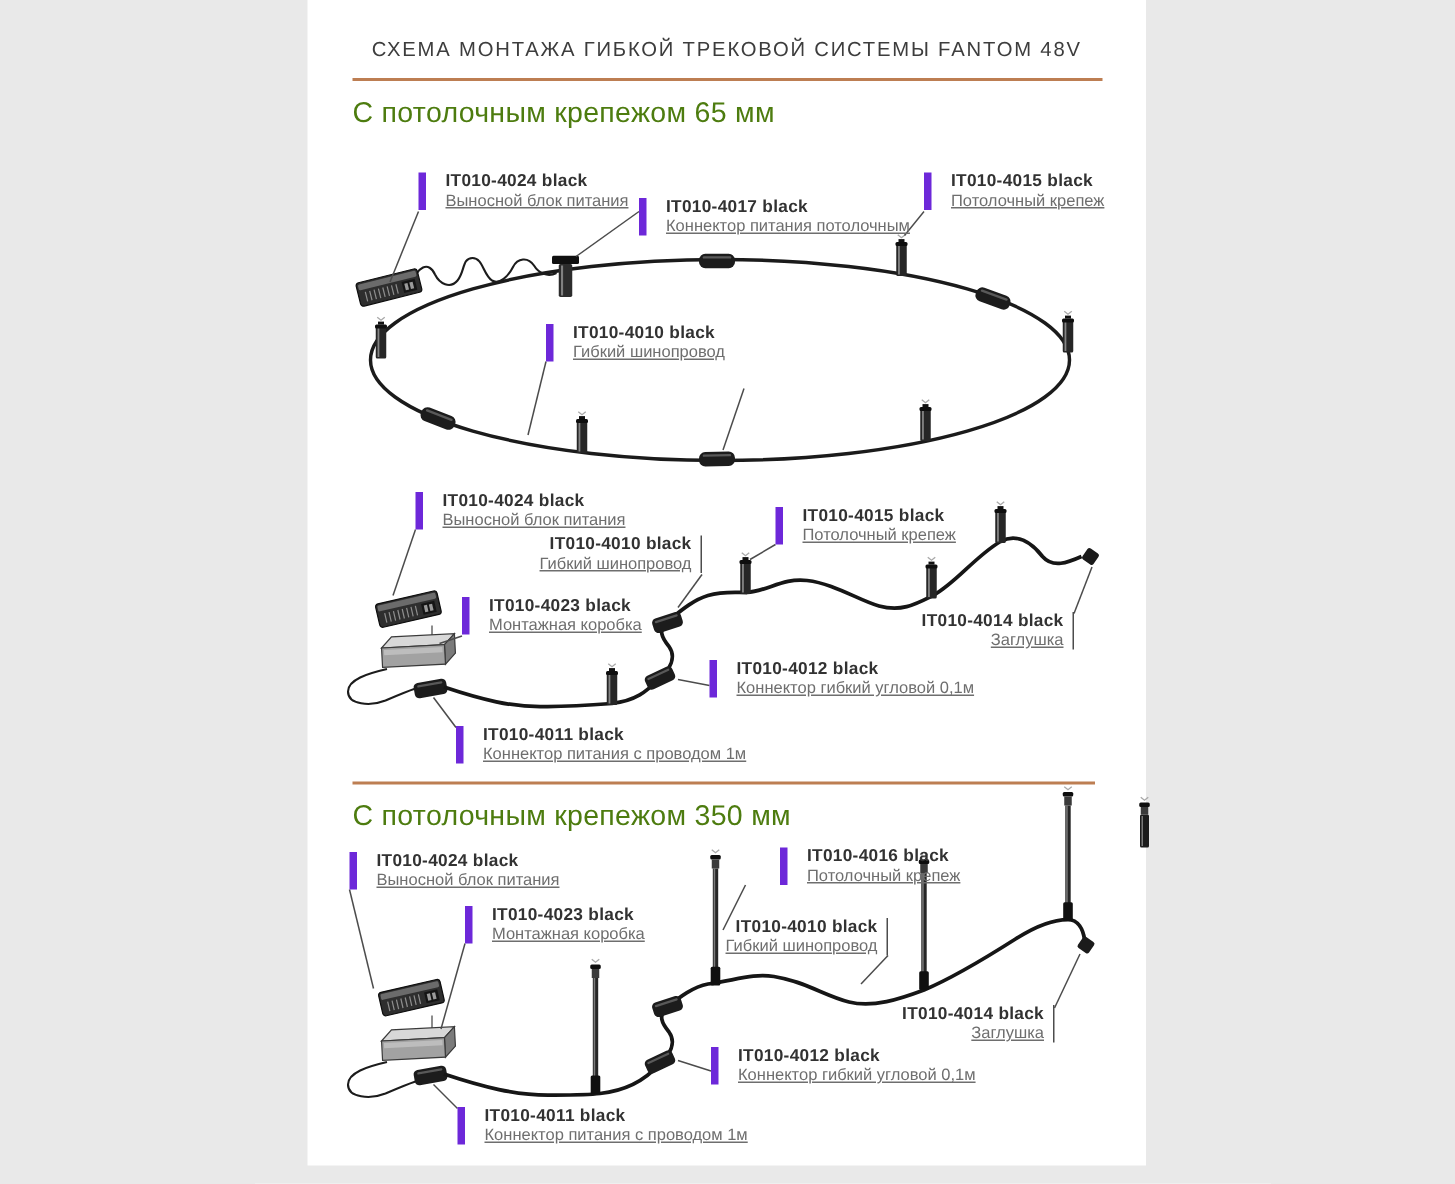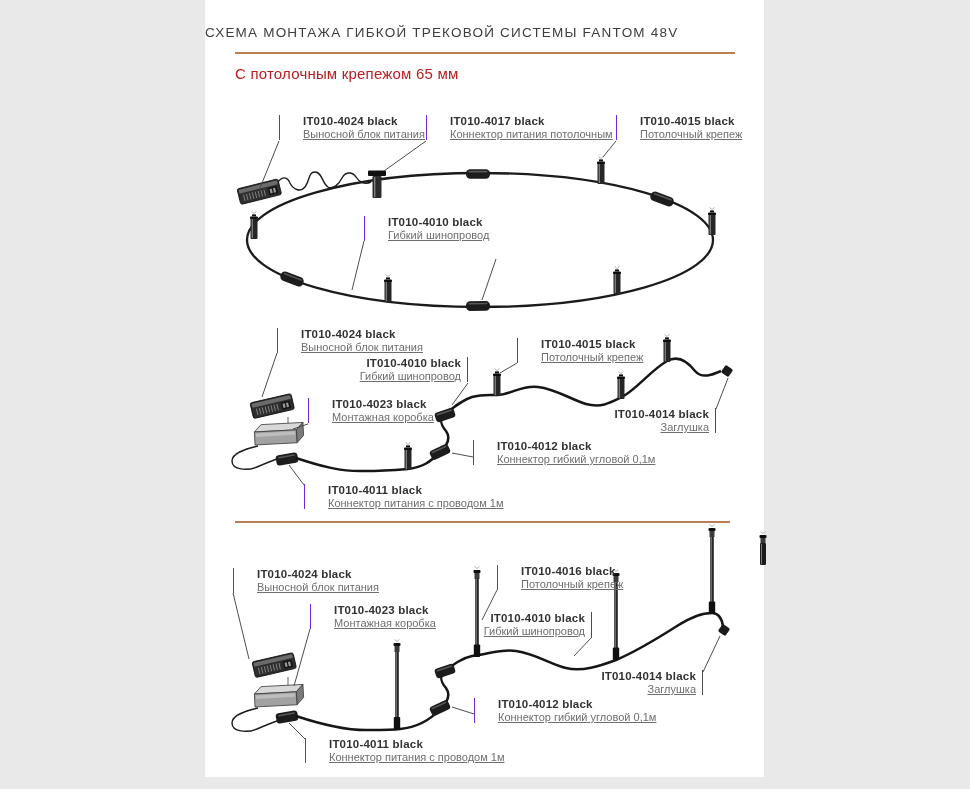"СХЕМА МОНТАЖА ГИБКОЙ ТРЕКОВОЙ СИСТЕМЫ" .page-title { text-align: left -> center }
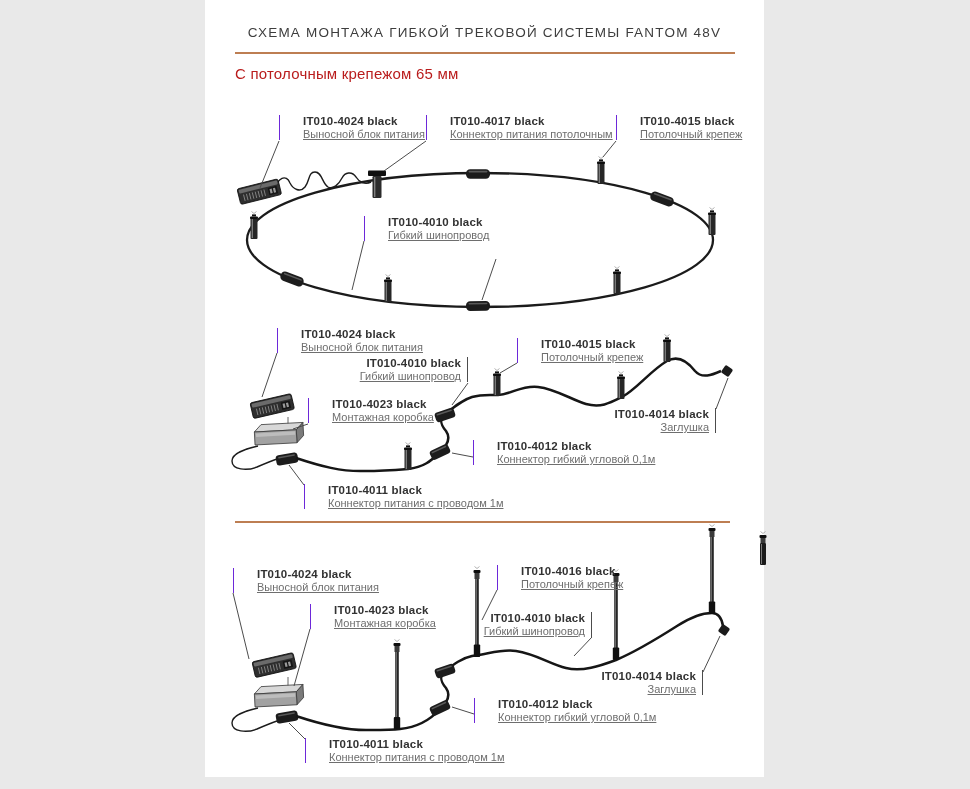"С потолочным крепежом 65 мм" .section-heading { color: #b91c1c -> #4d7c0f; font-size: 15px -> 19px }
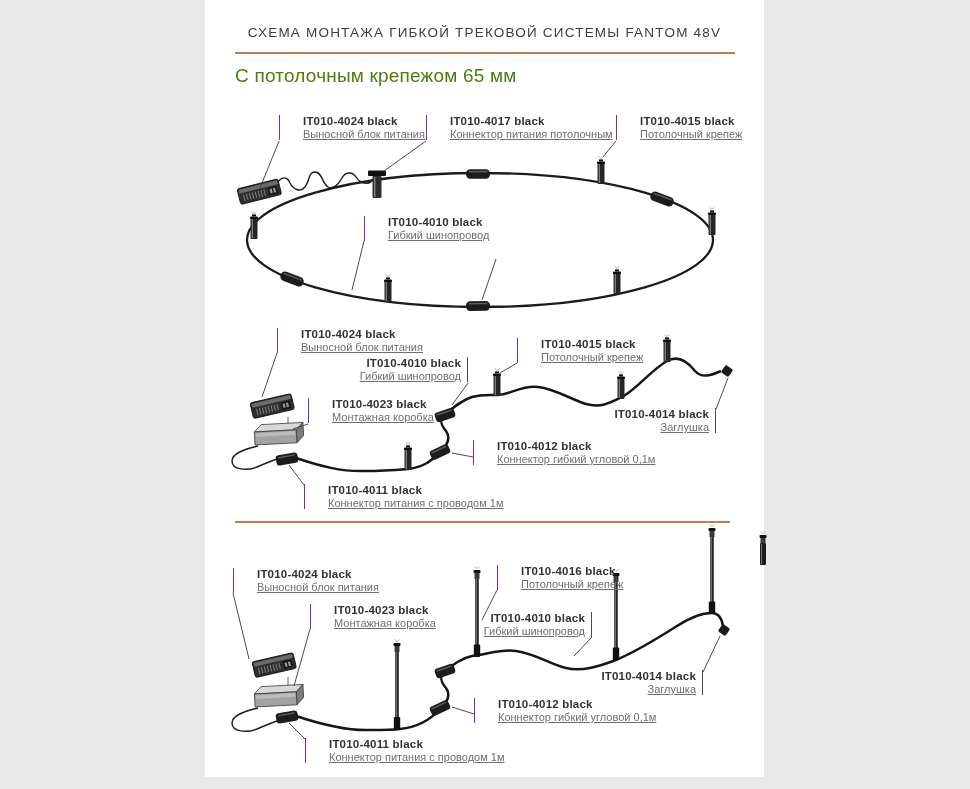"IT010-4024 black" .lbl { border-left: 1px solid #6d28d9 -> 5px solid #6d28d9; padding-left: 23px -> 13px }
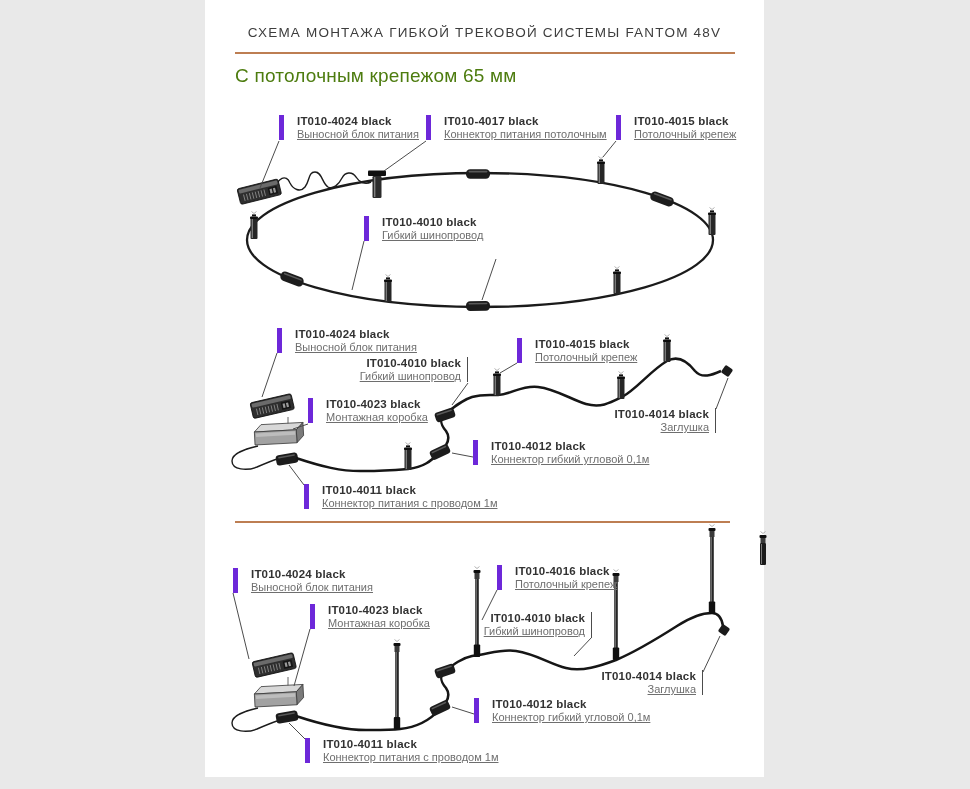"IT010-4017 black" div.lbl { top: 115px -> 132px }
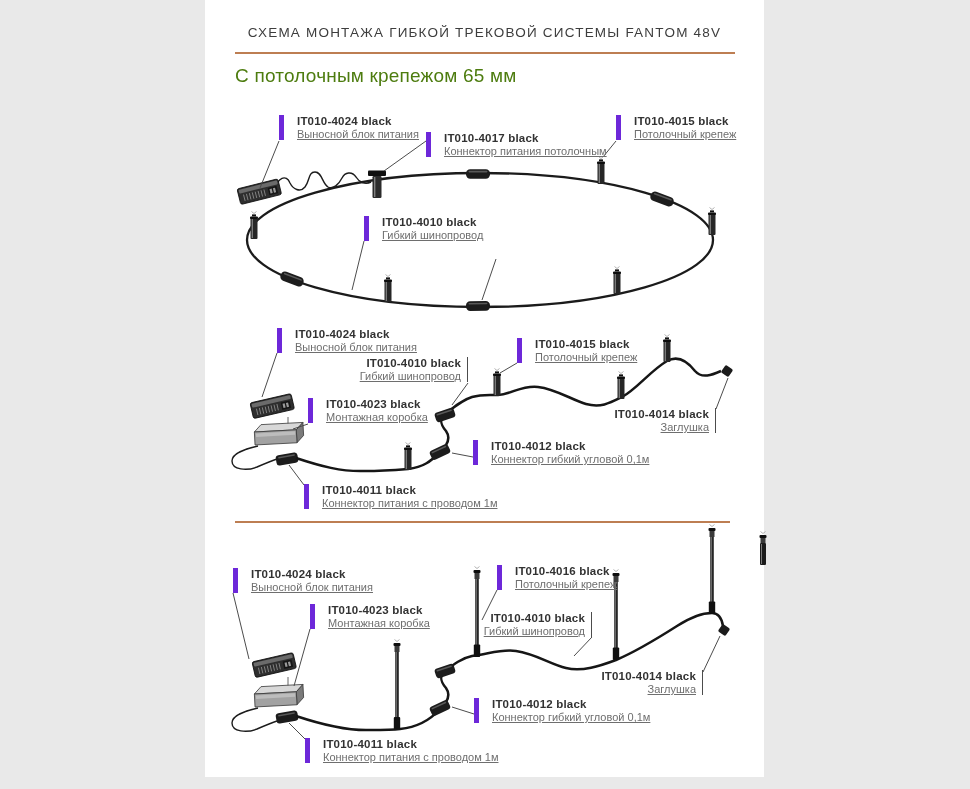"С потолочным крепежом 350 мм" div.section-heading { html: none -> <div>С потолочным крепежом 350 мм</div> }
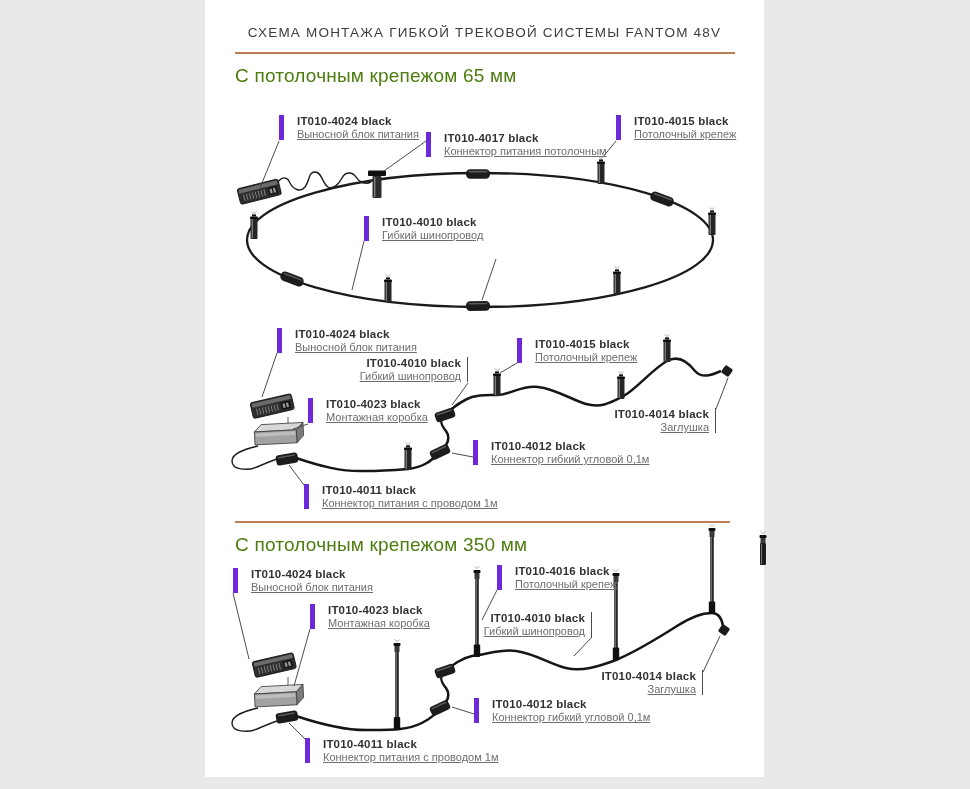"IT010-4016 black" div.lbl { left: 497px -> 520px }
